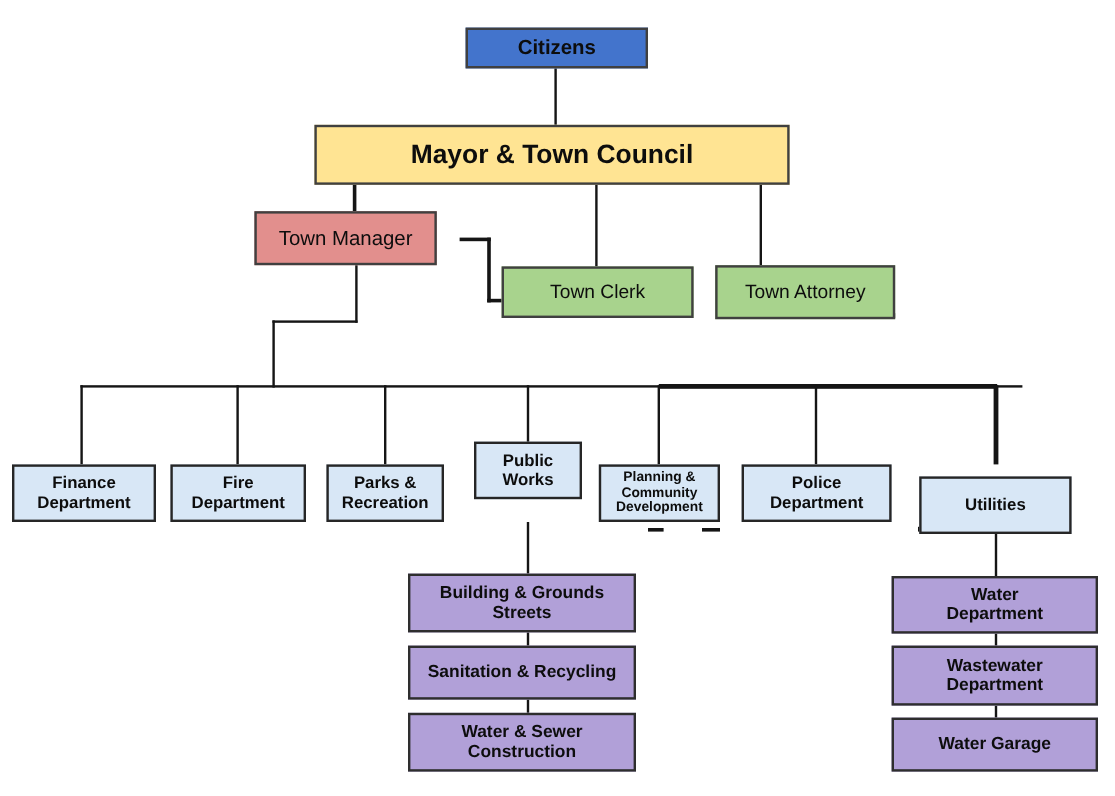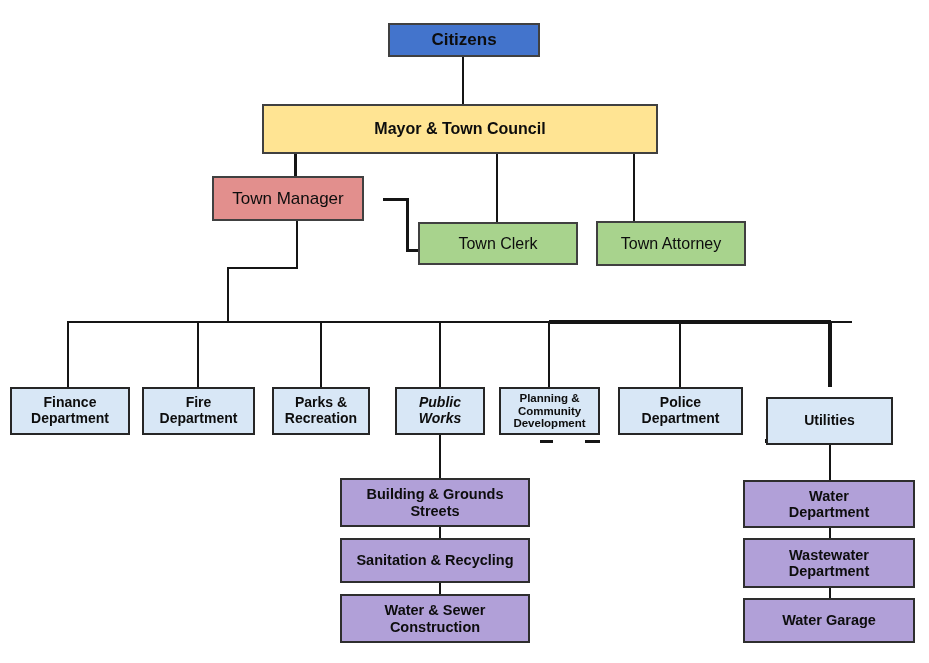"Mayor & Town Council" .f-title { font-size: 16px -> 22px }
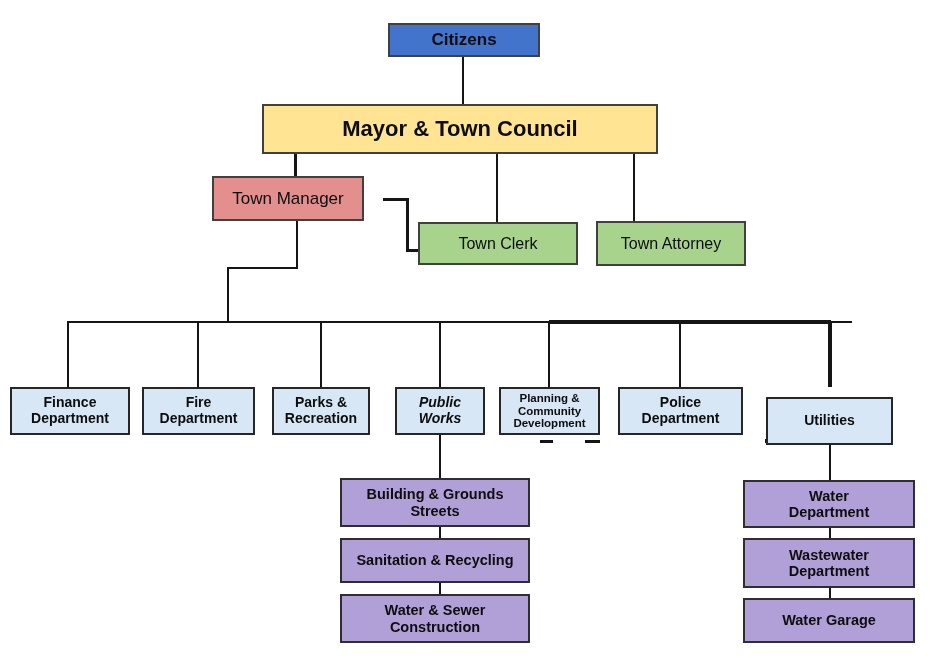"Public" div.node { font-style: italic -> none; top: 387px -> 368px }
